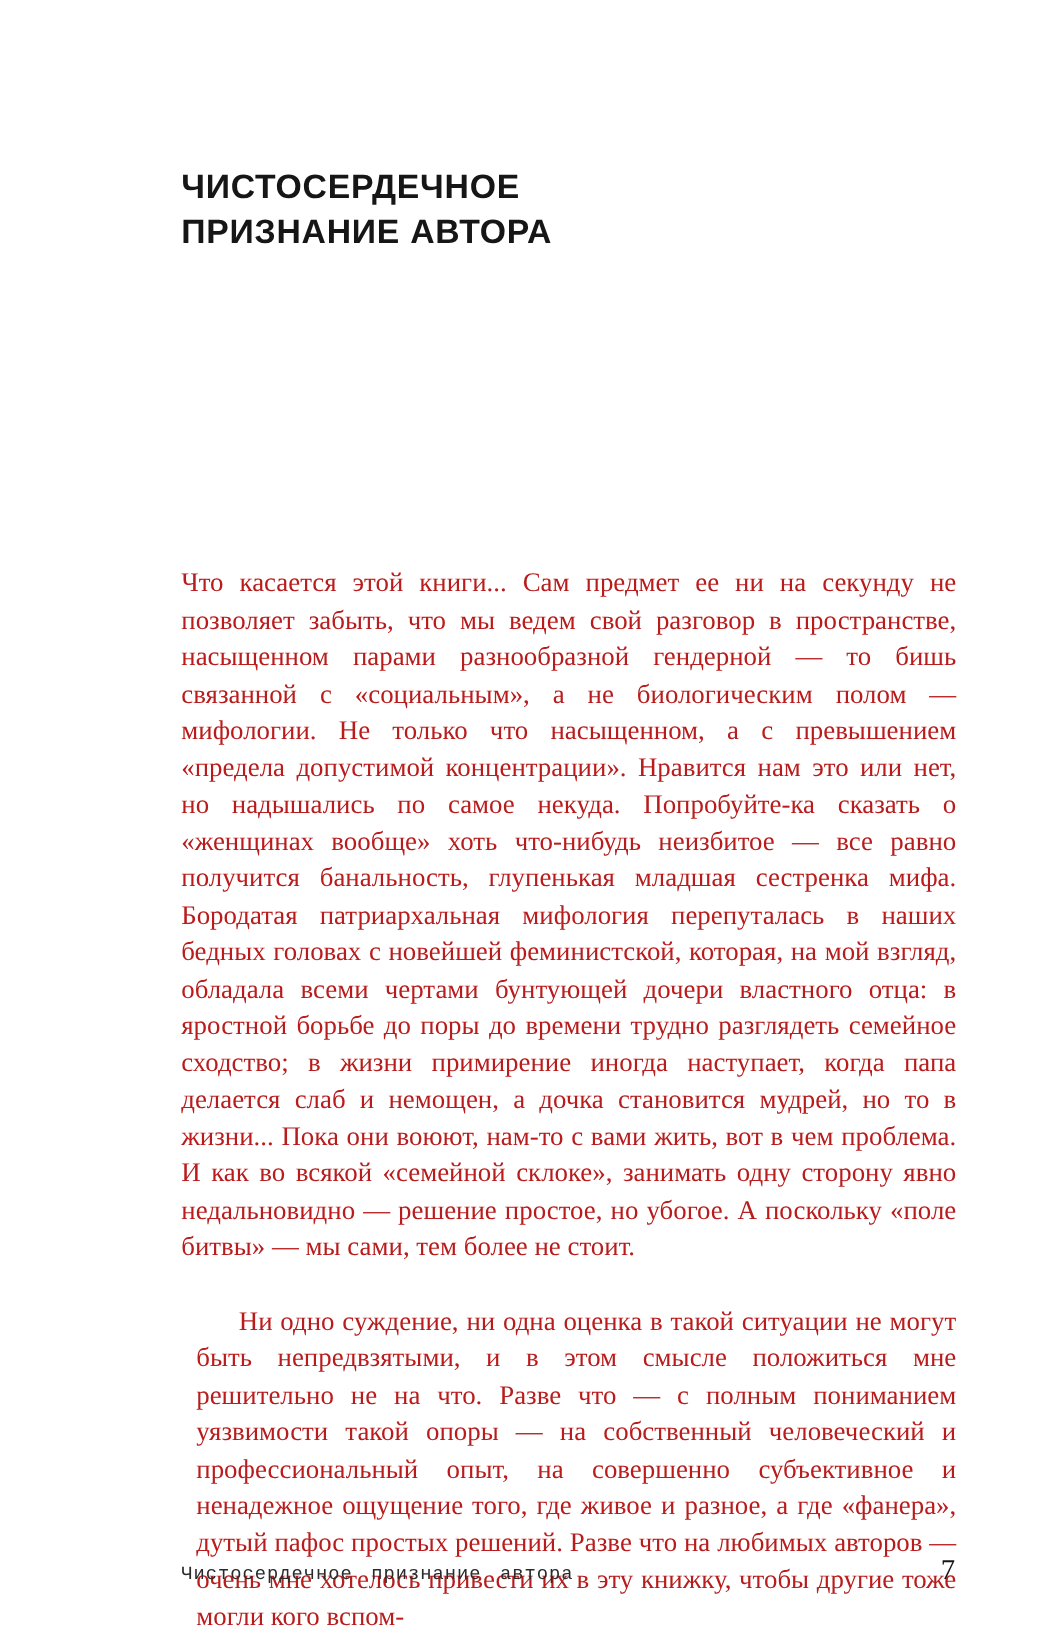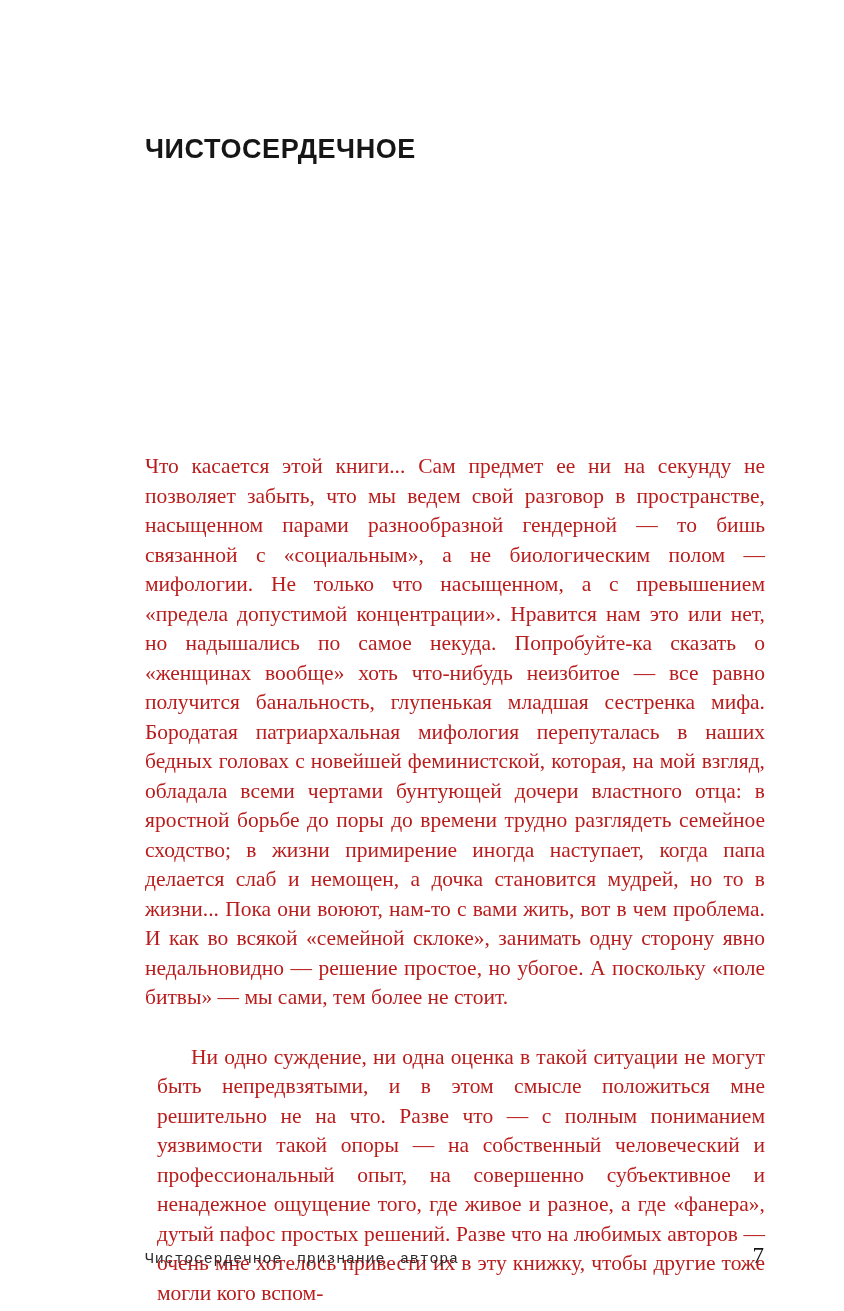"ПРИЗНАНИЕ АВТОРА" span { html: none -> <span>ПРИЗНАНИЕ АВТОРА</span> }
